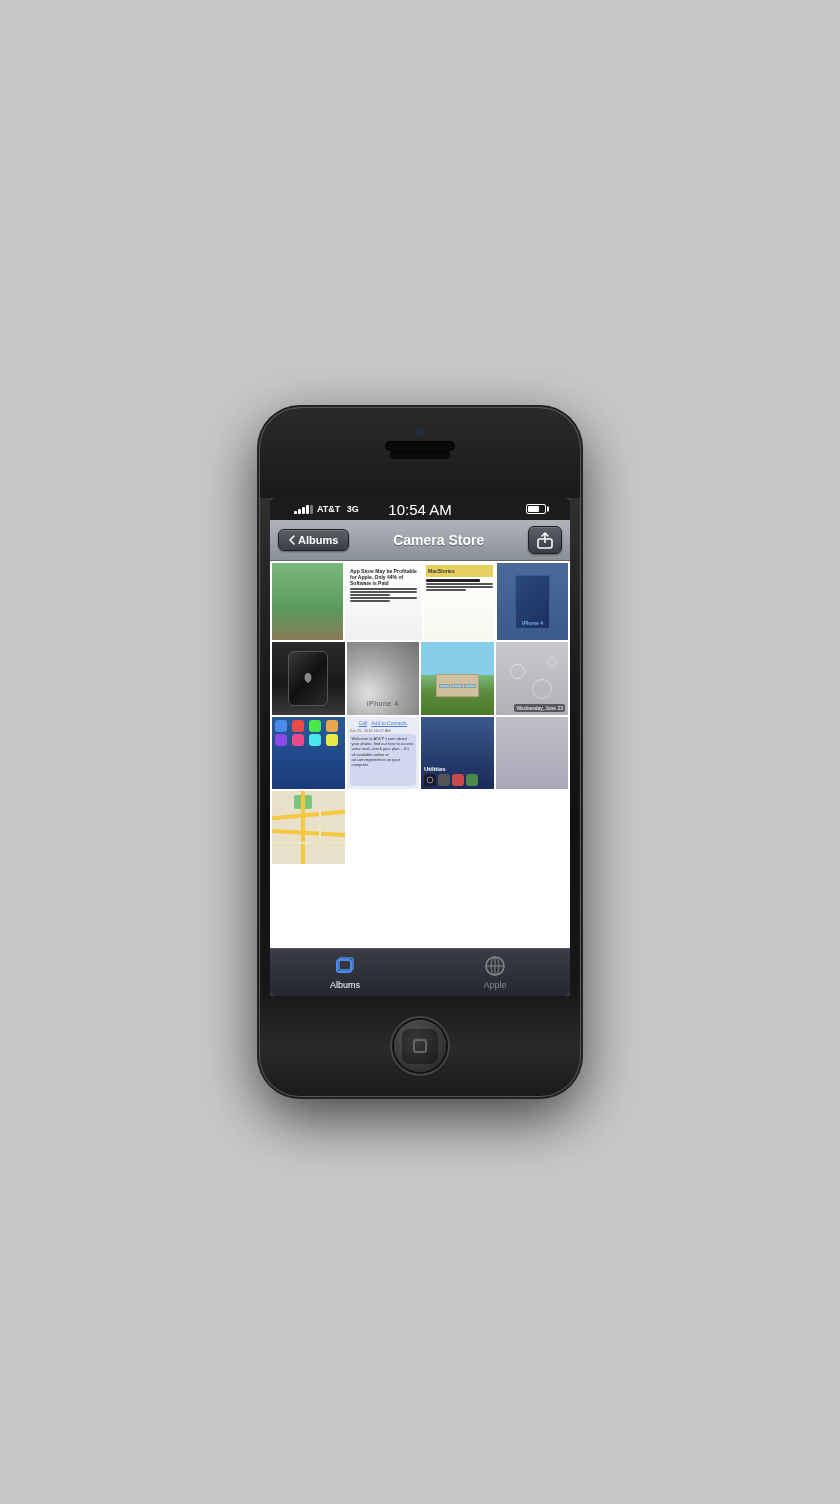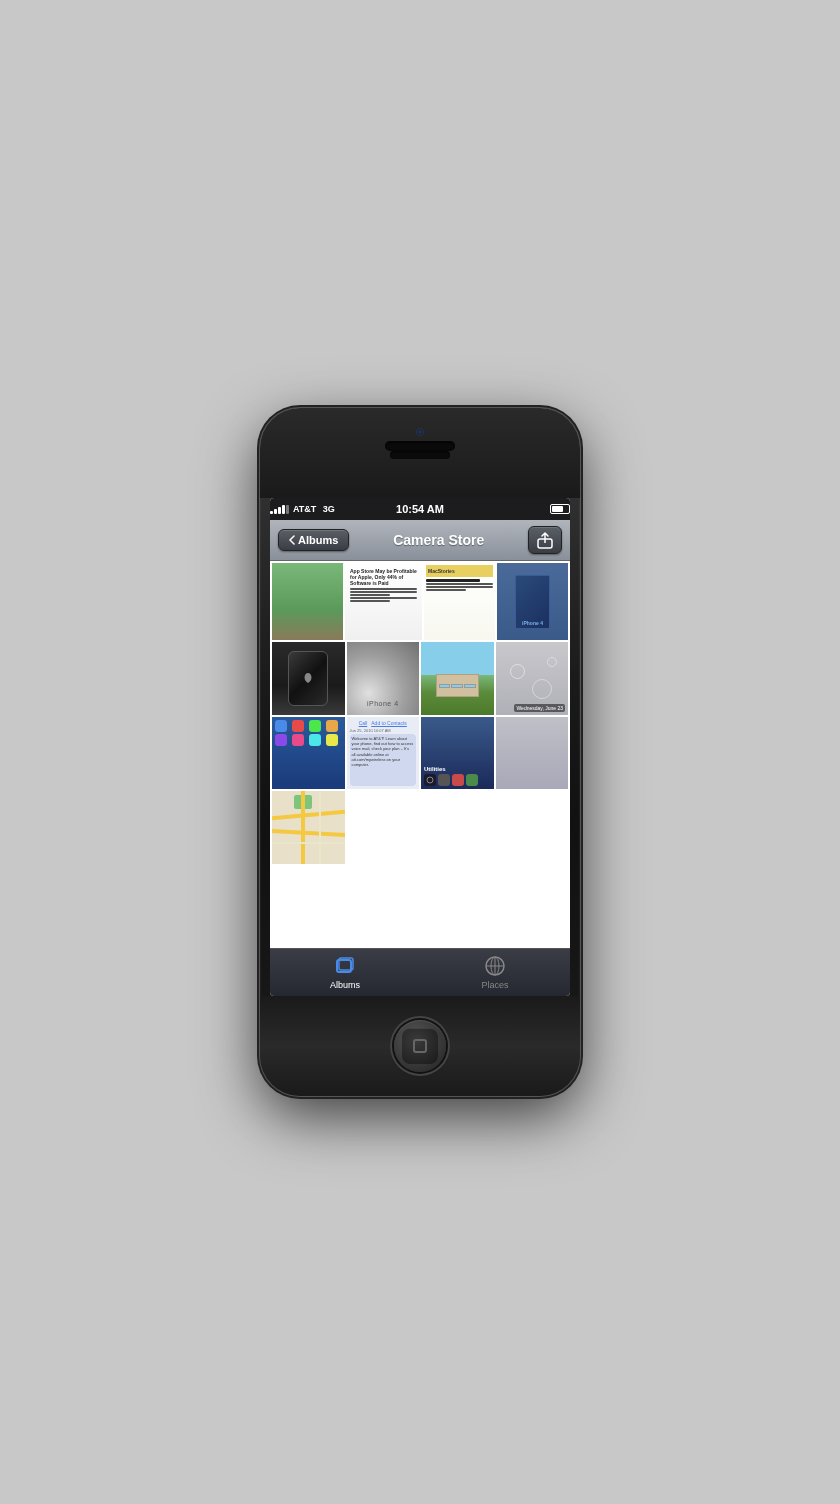"AT&T" .status-bar { padding: 4px 0 -> 4px 24px }
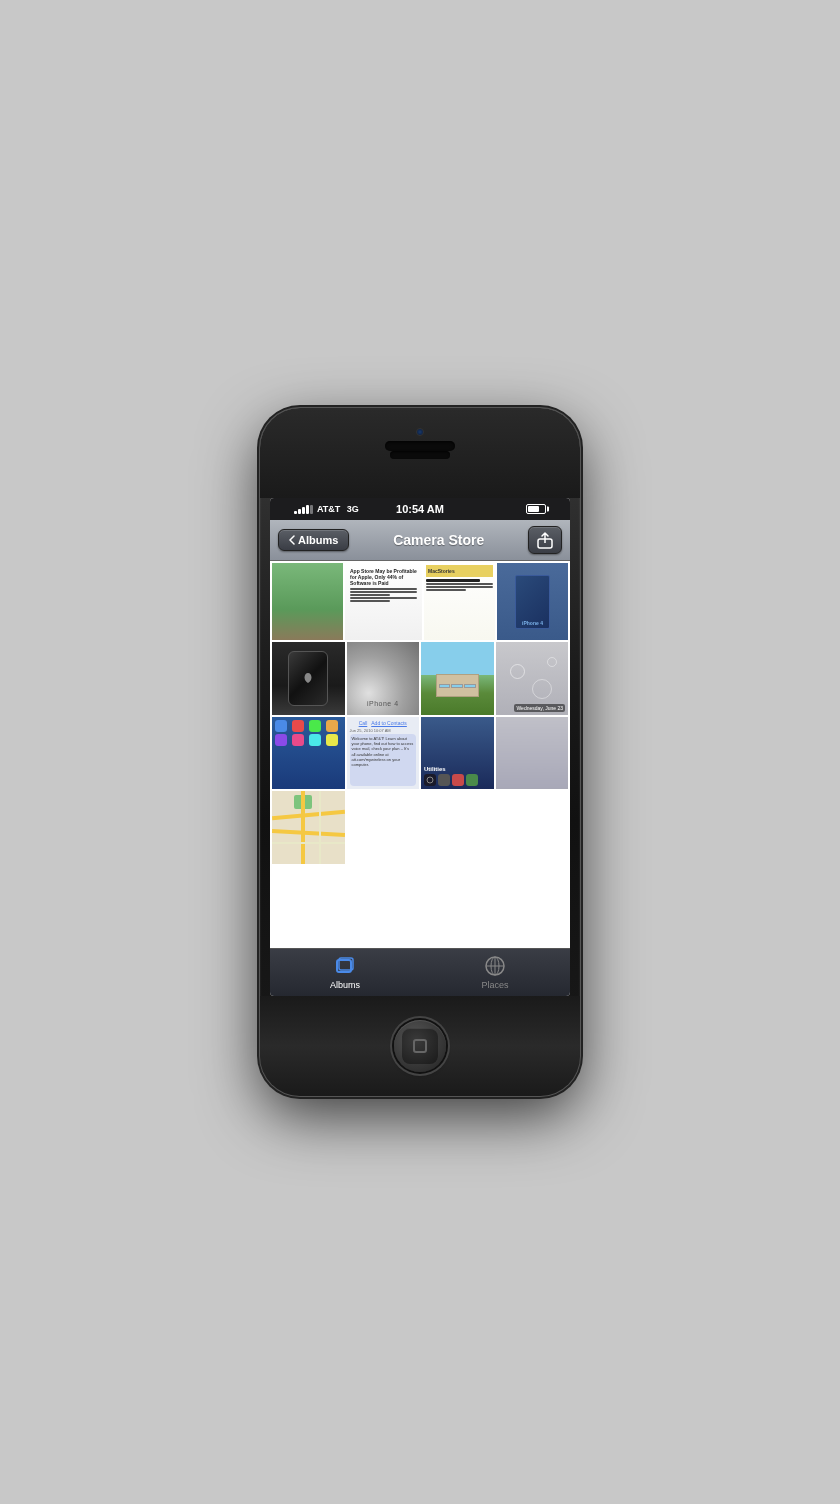"10:54 AM" .status-center { font-size: 11px -> 15px; font-weight: 700 -> 400 }
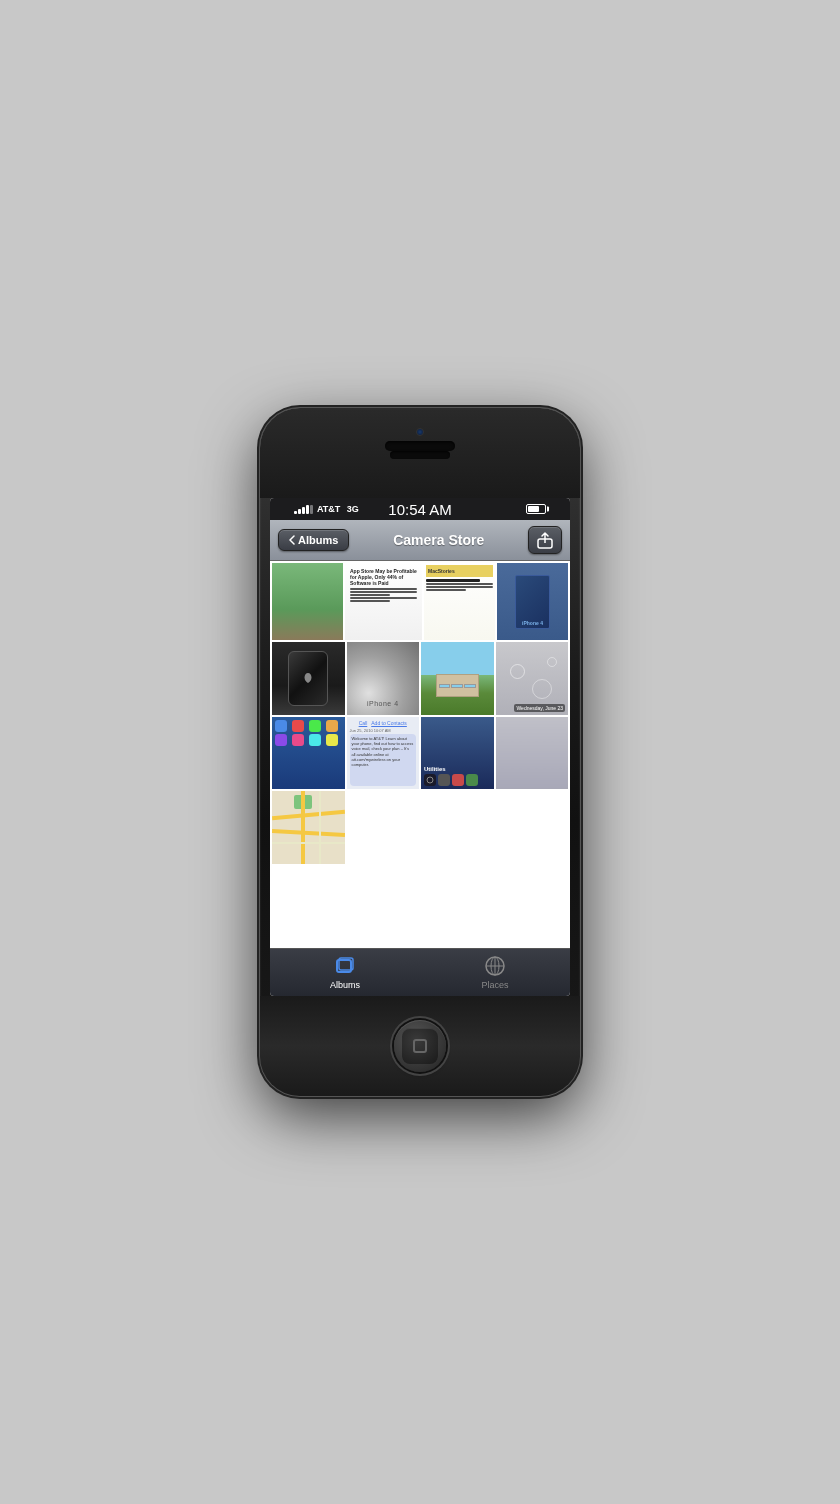"Places" span.tab-label { text: Places -> Apple }
